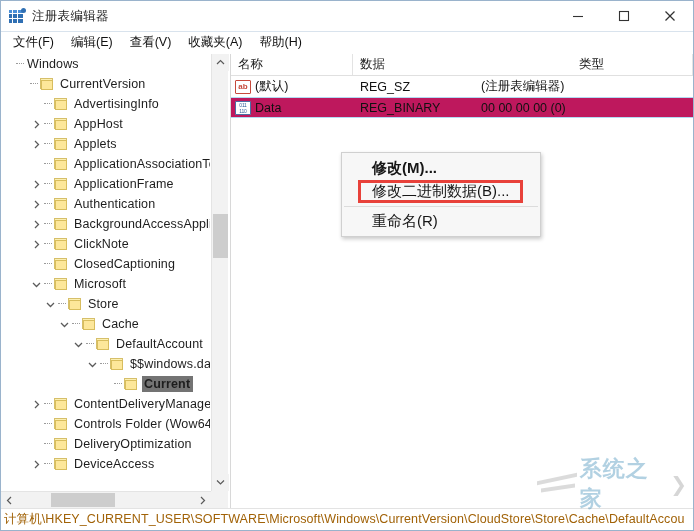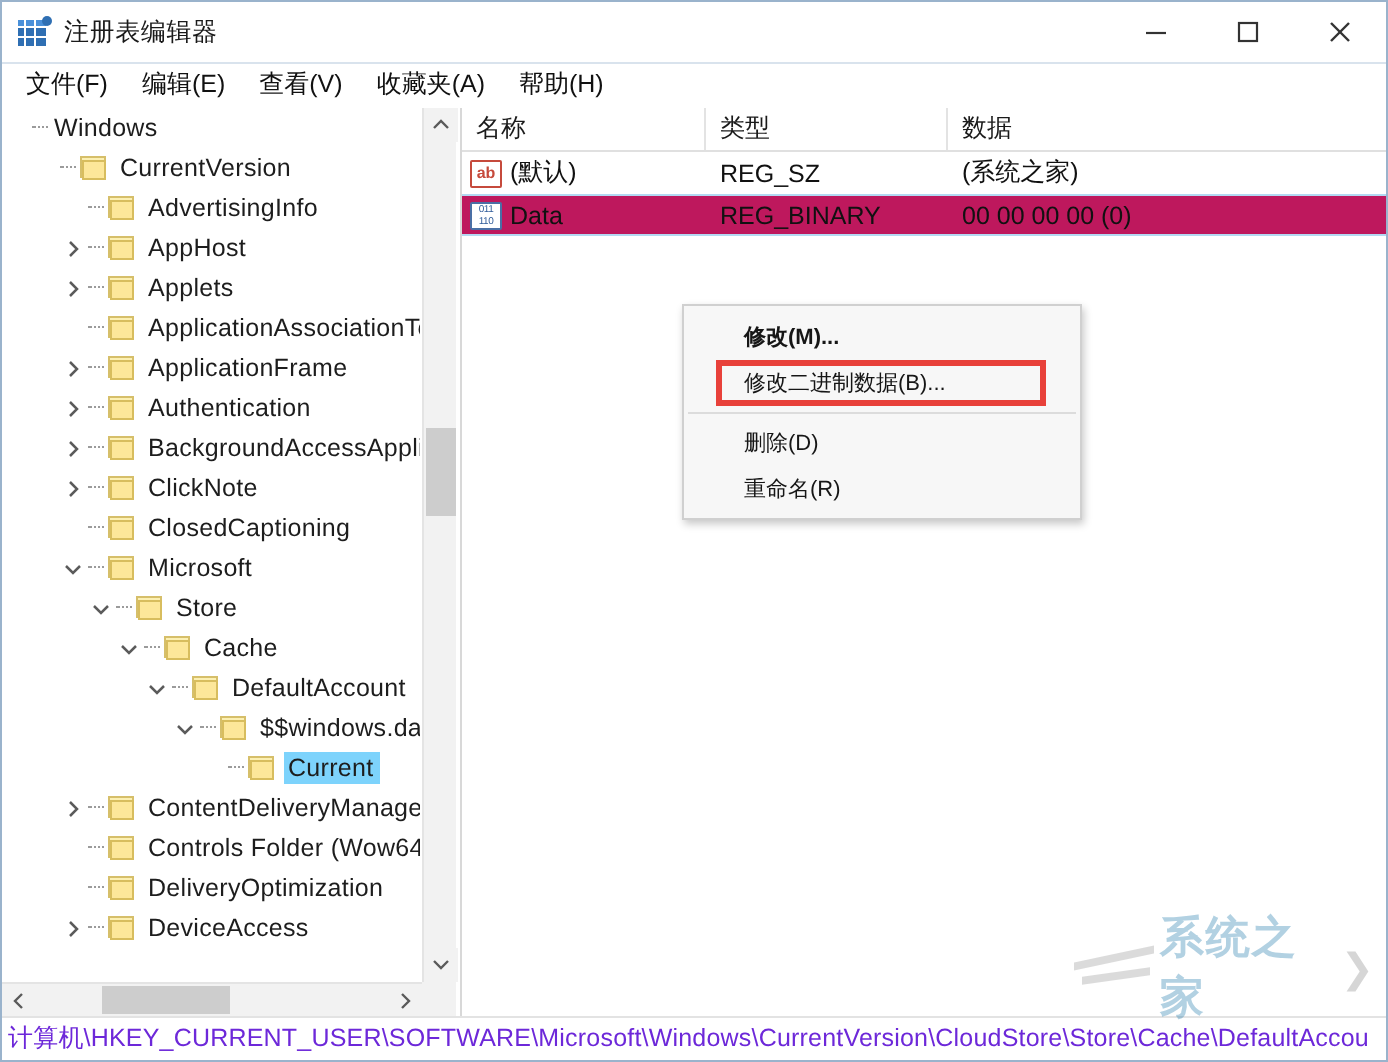"类型" div.col-head { order: before "数据" -> after "数据" }
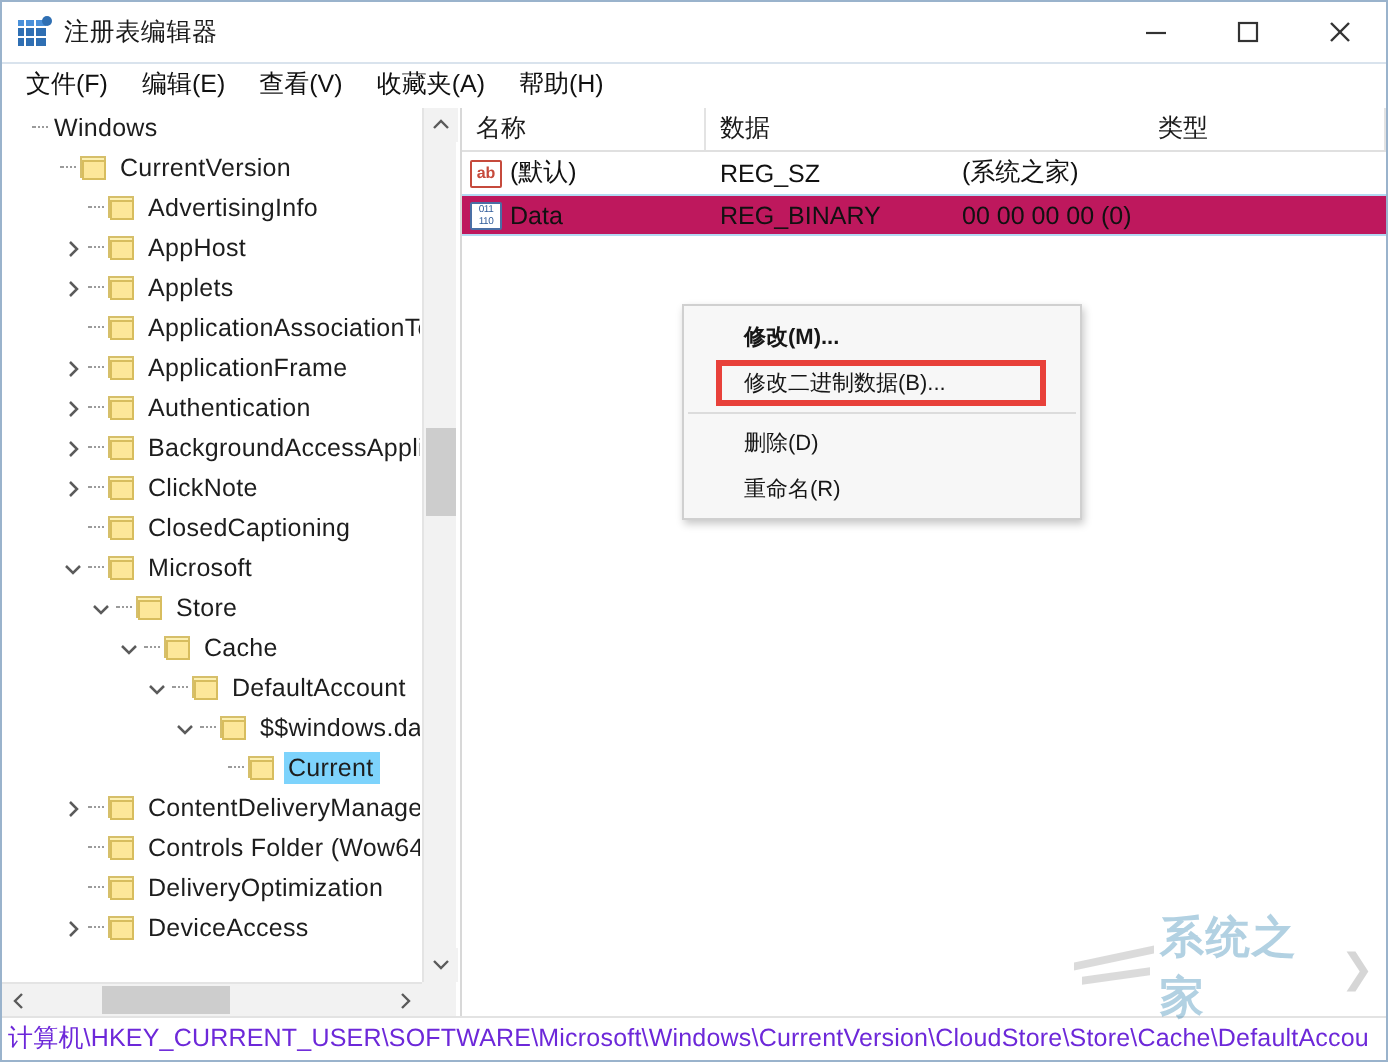"(系统之家)" div.cell { text: 系统之家 -> 注册表编辑器 }
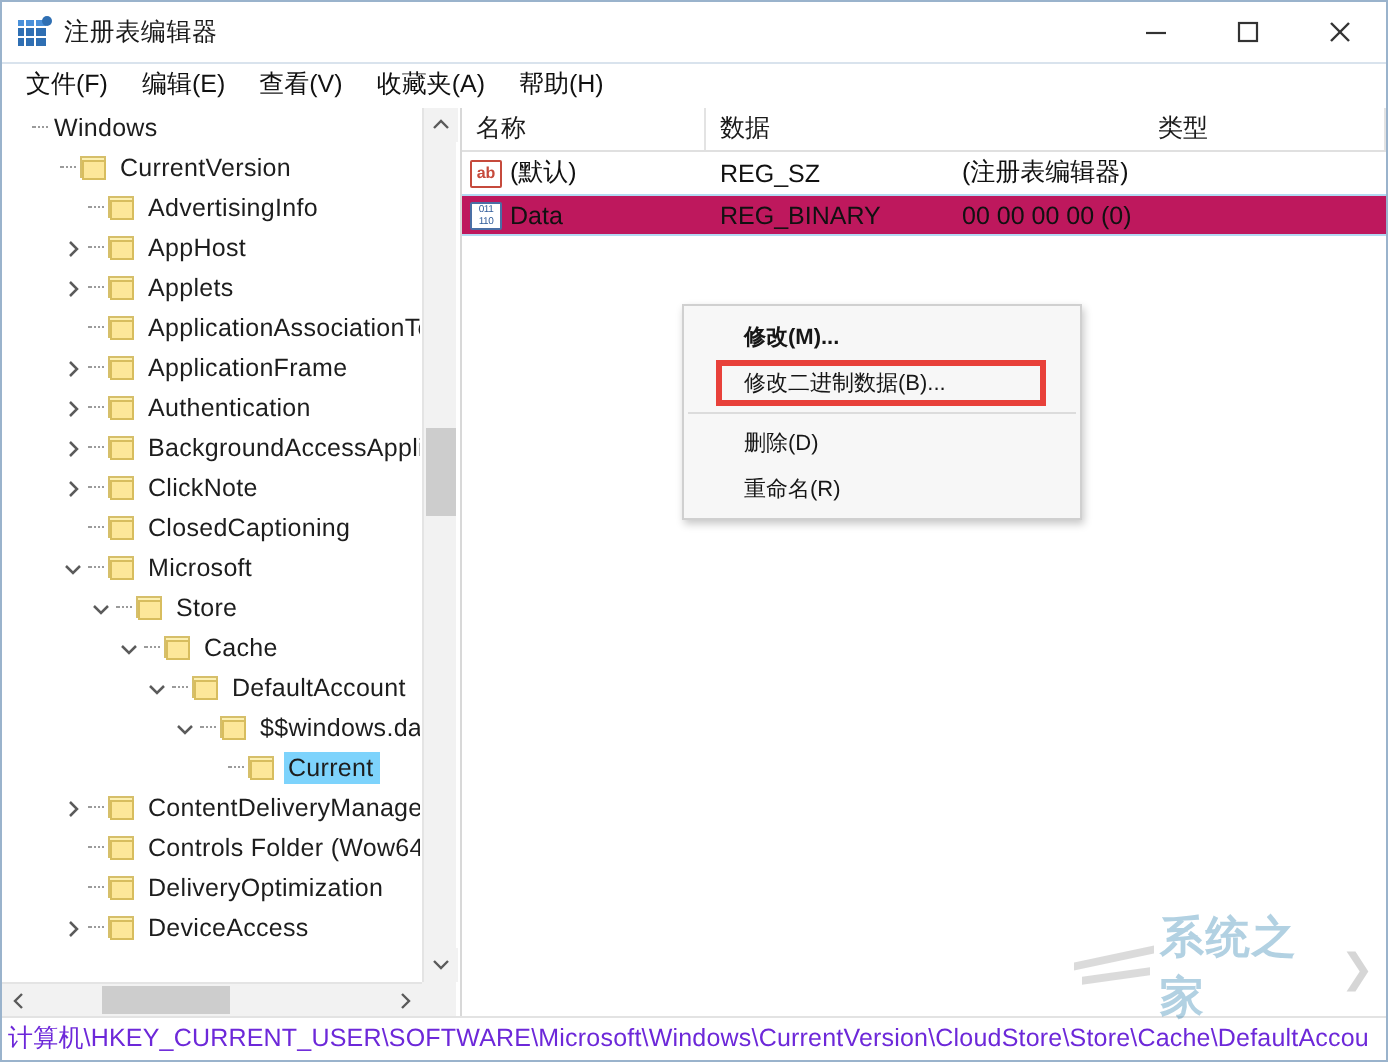"修改(M)..." .ctx-item { font-size: 11px -> 15px }
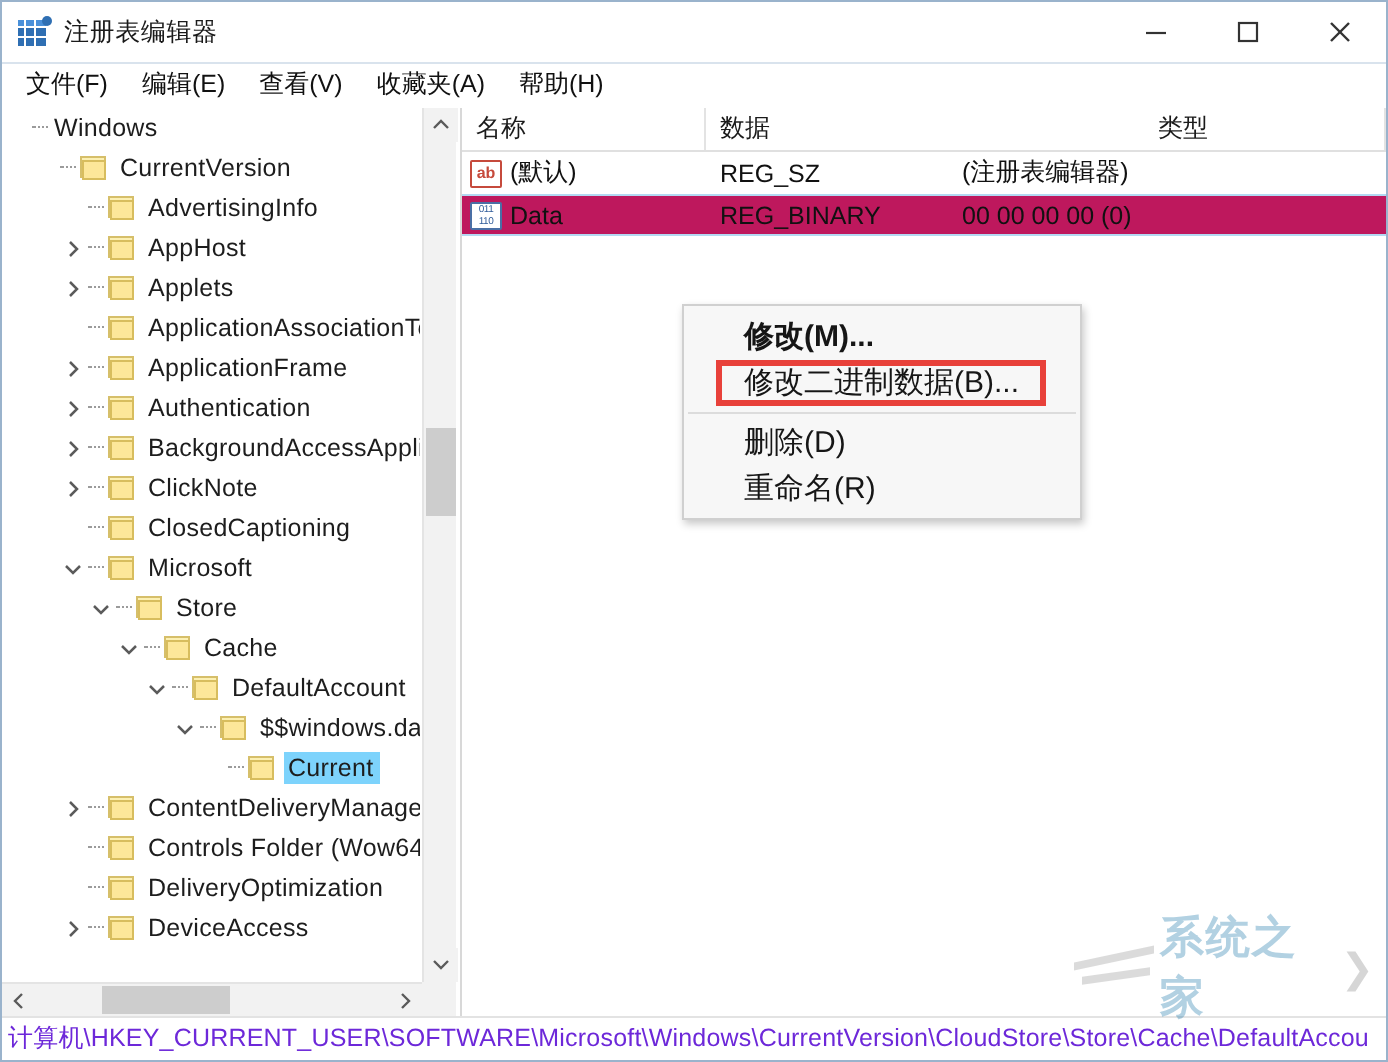"删除(D)" div.ctx-item { html: <div>删除(D)</div> -> none }
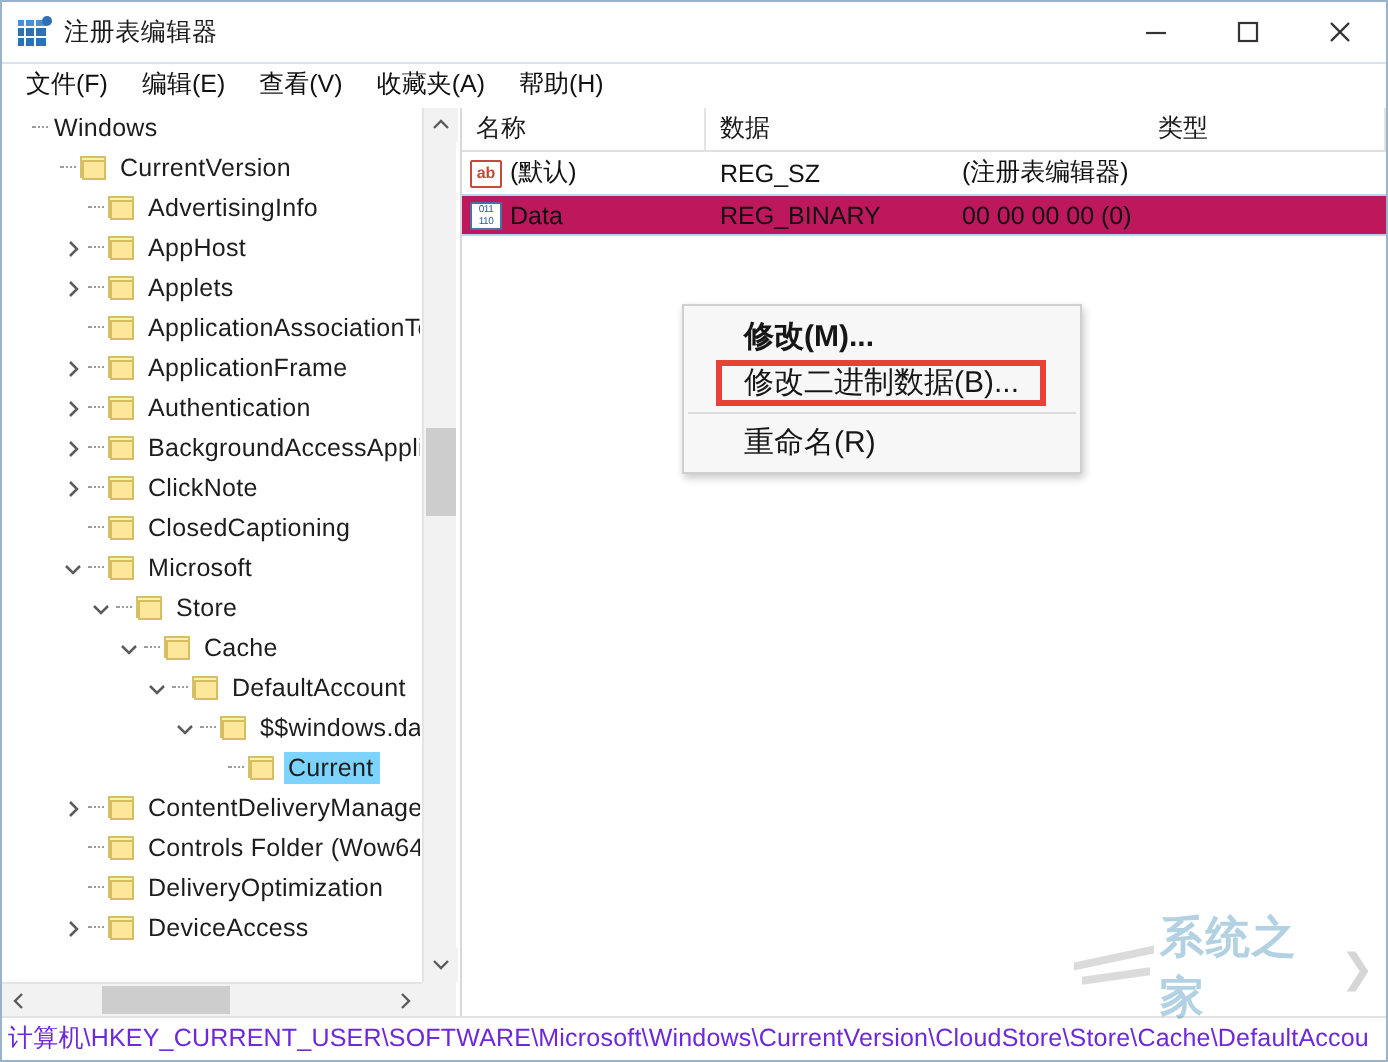"Current" .tree-row.selected .tree-label { background: #7dd3fc -> #737373; font-weight: none -> bold }
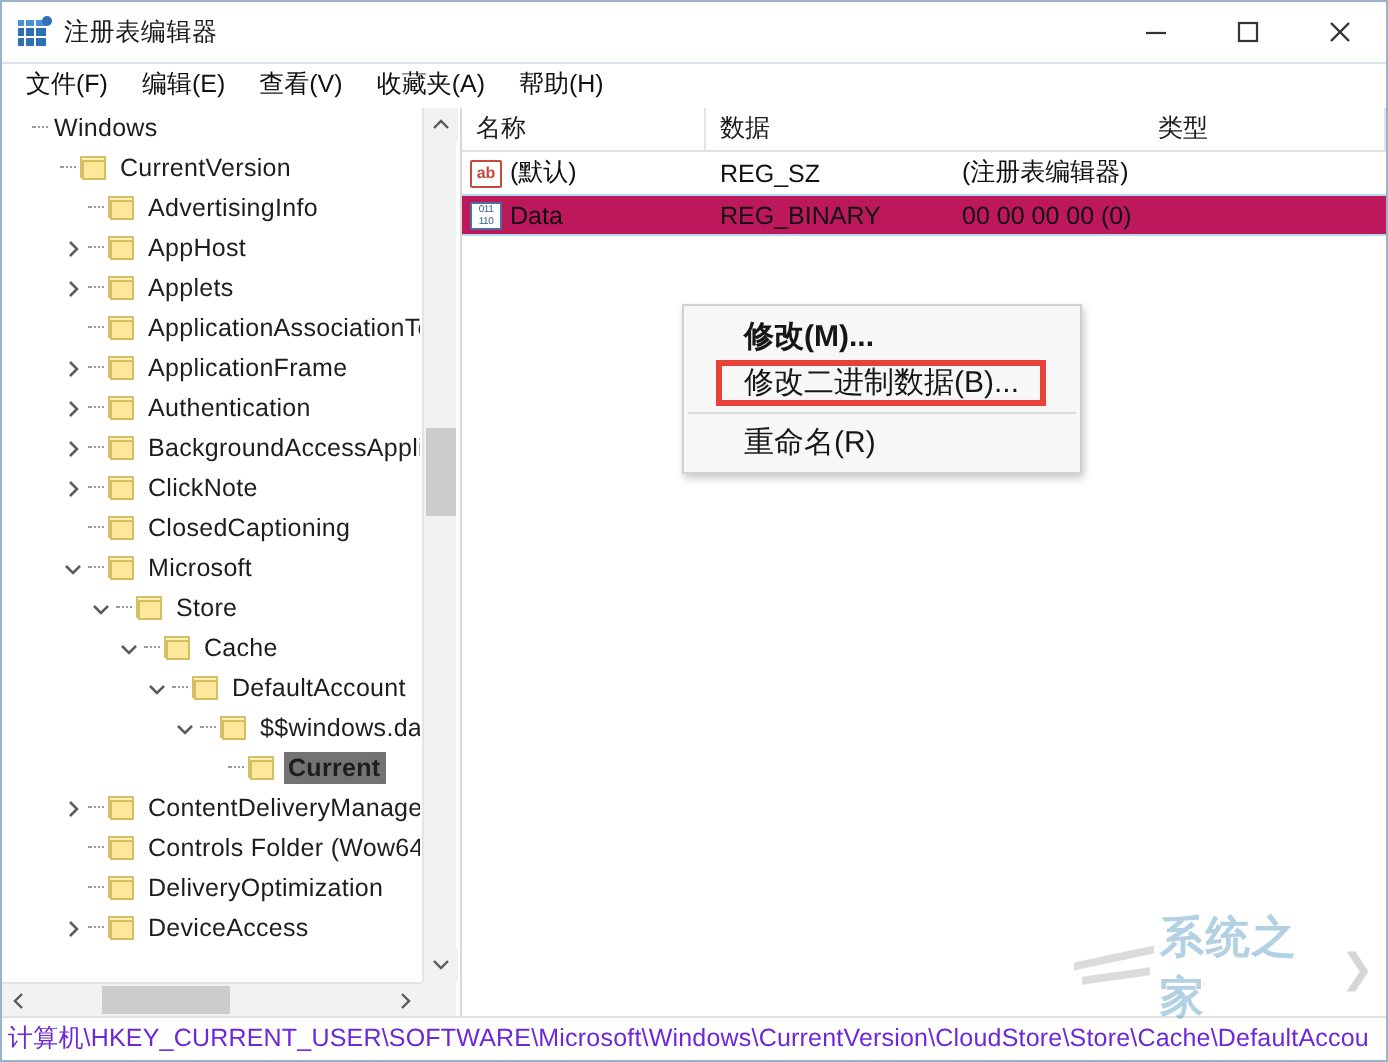"计算机\HKEY_CURRENT_USER\SOFTWARE\Microsoft" .status-text { color: #6d28d9 -> #a16207 }
